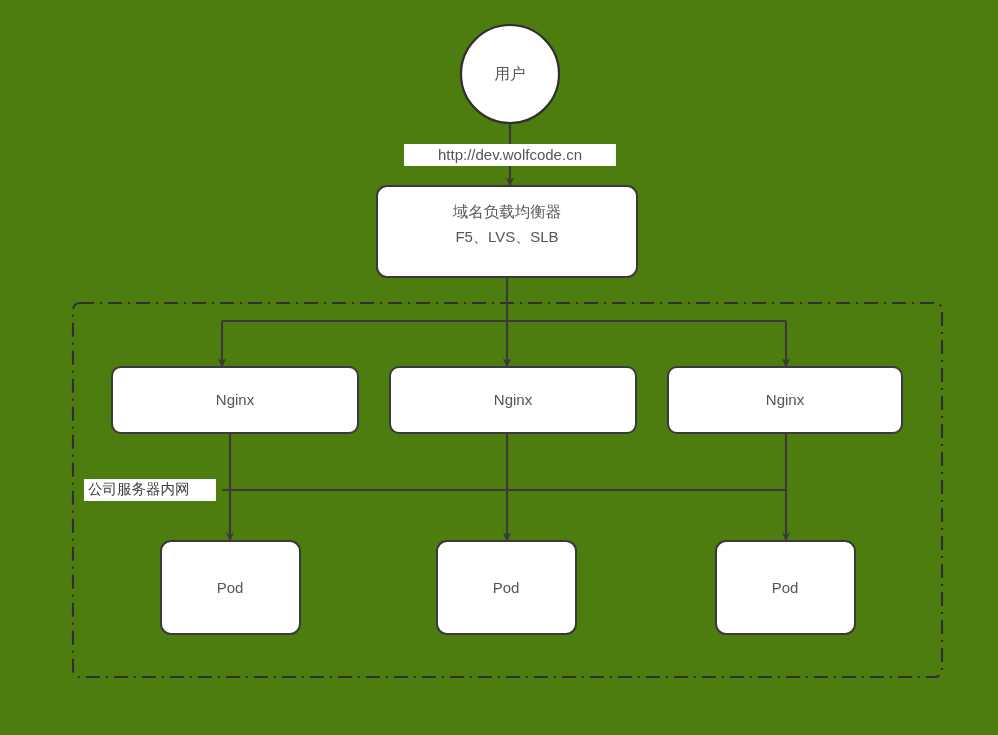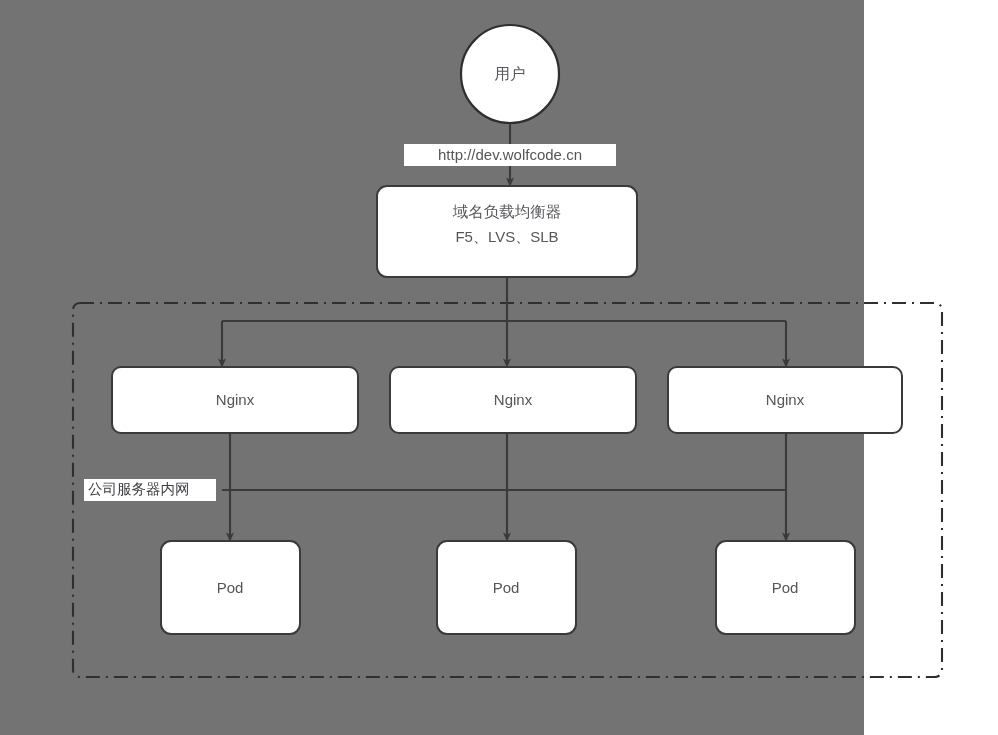"用户" #diagram-root { background: #737373 -> #4d7c0f; width: 864px -> 998px }
